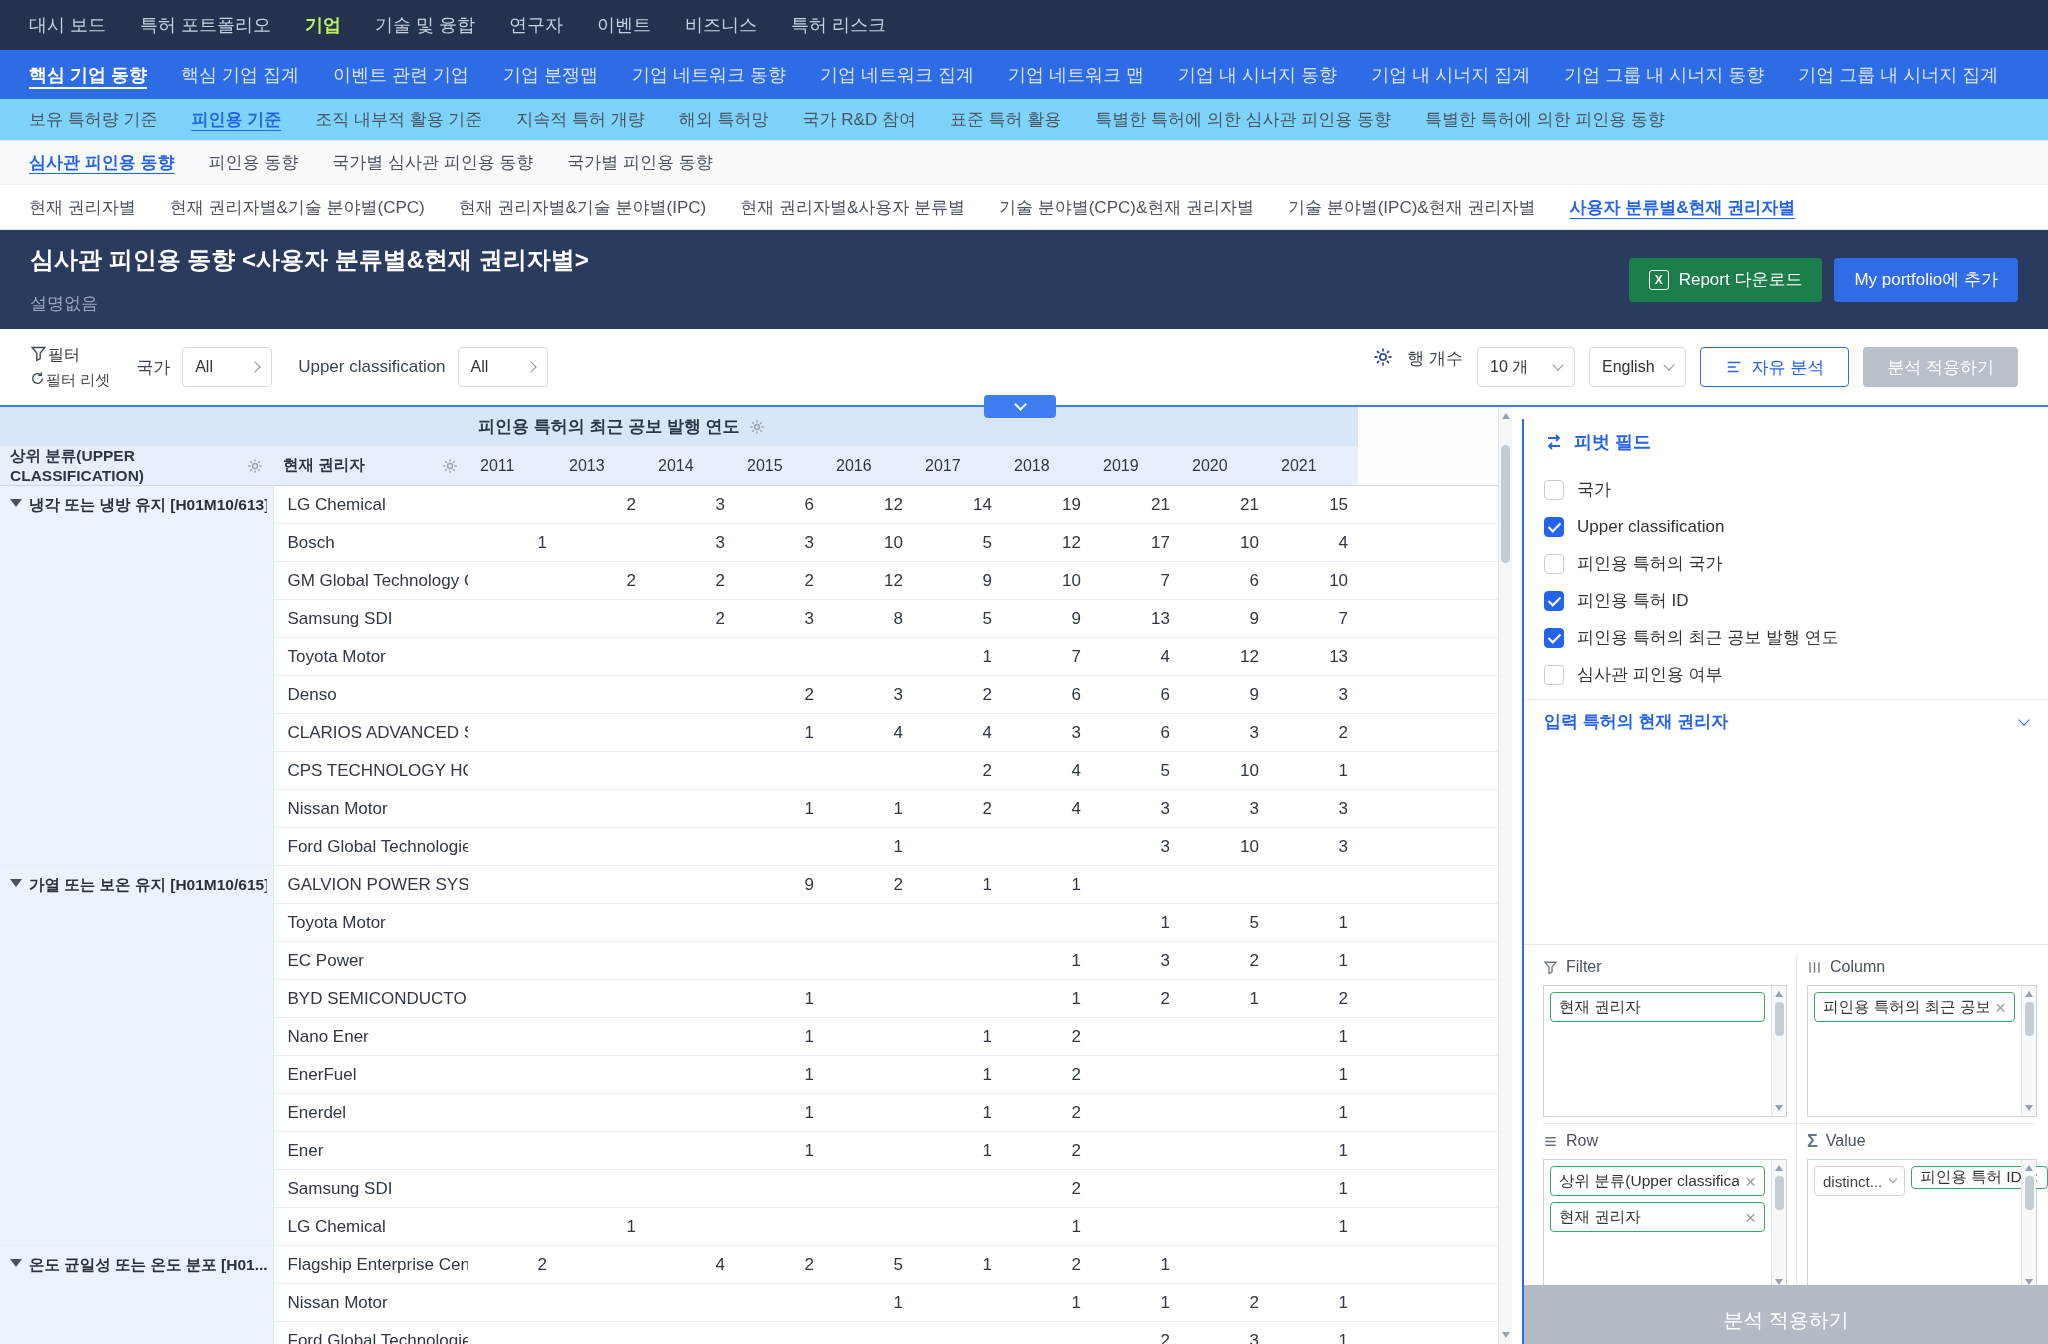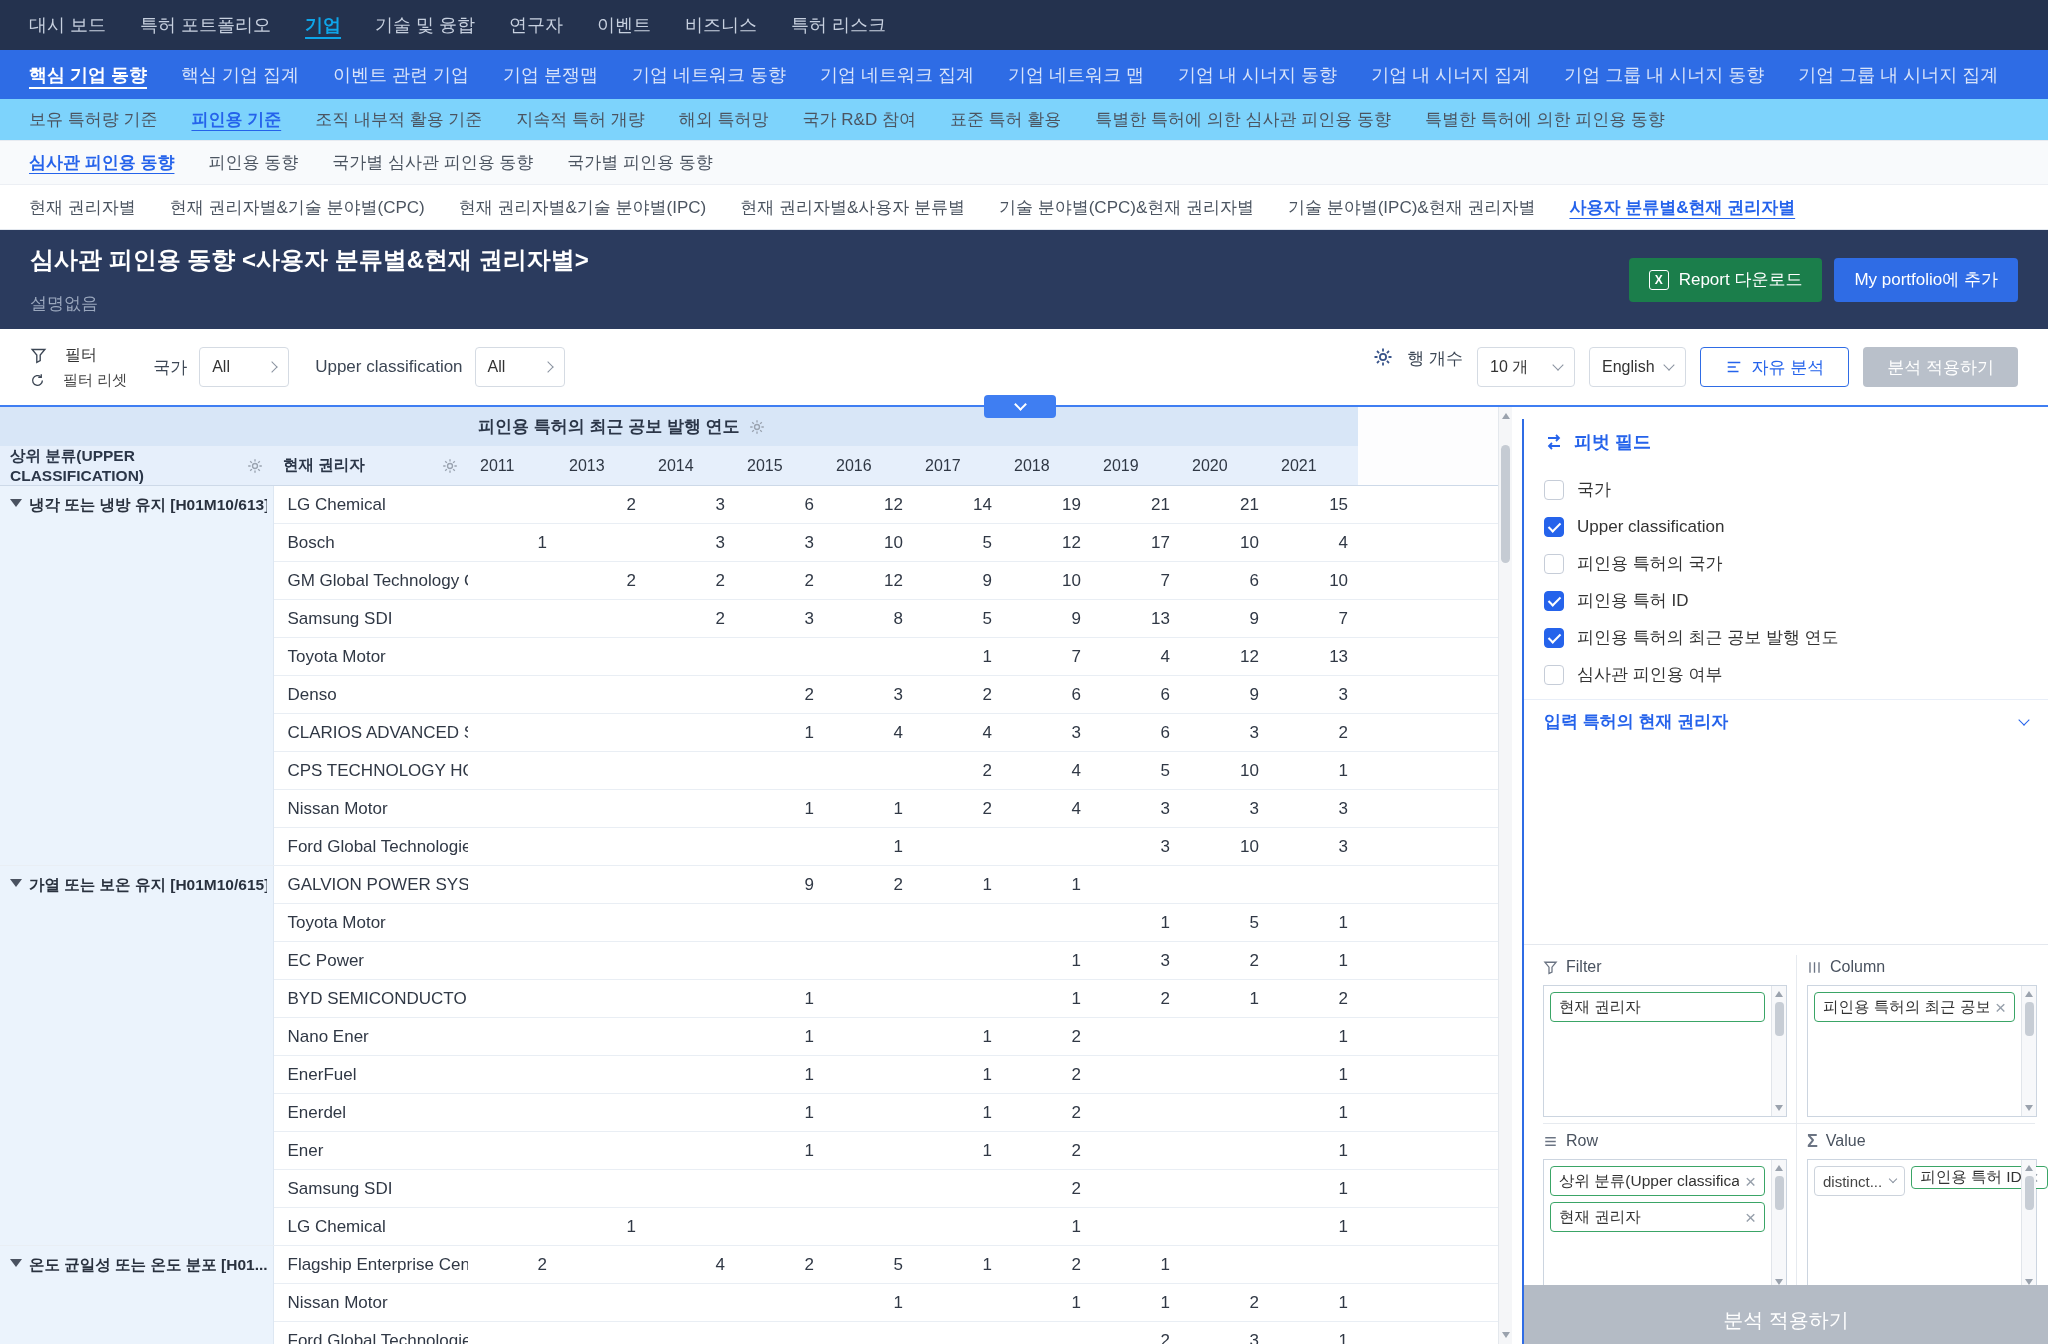"기업" .nav1 .nav-item.active { color: #0ea5e9 -> #bef264; text-decoration: underline -> none }
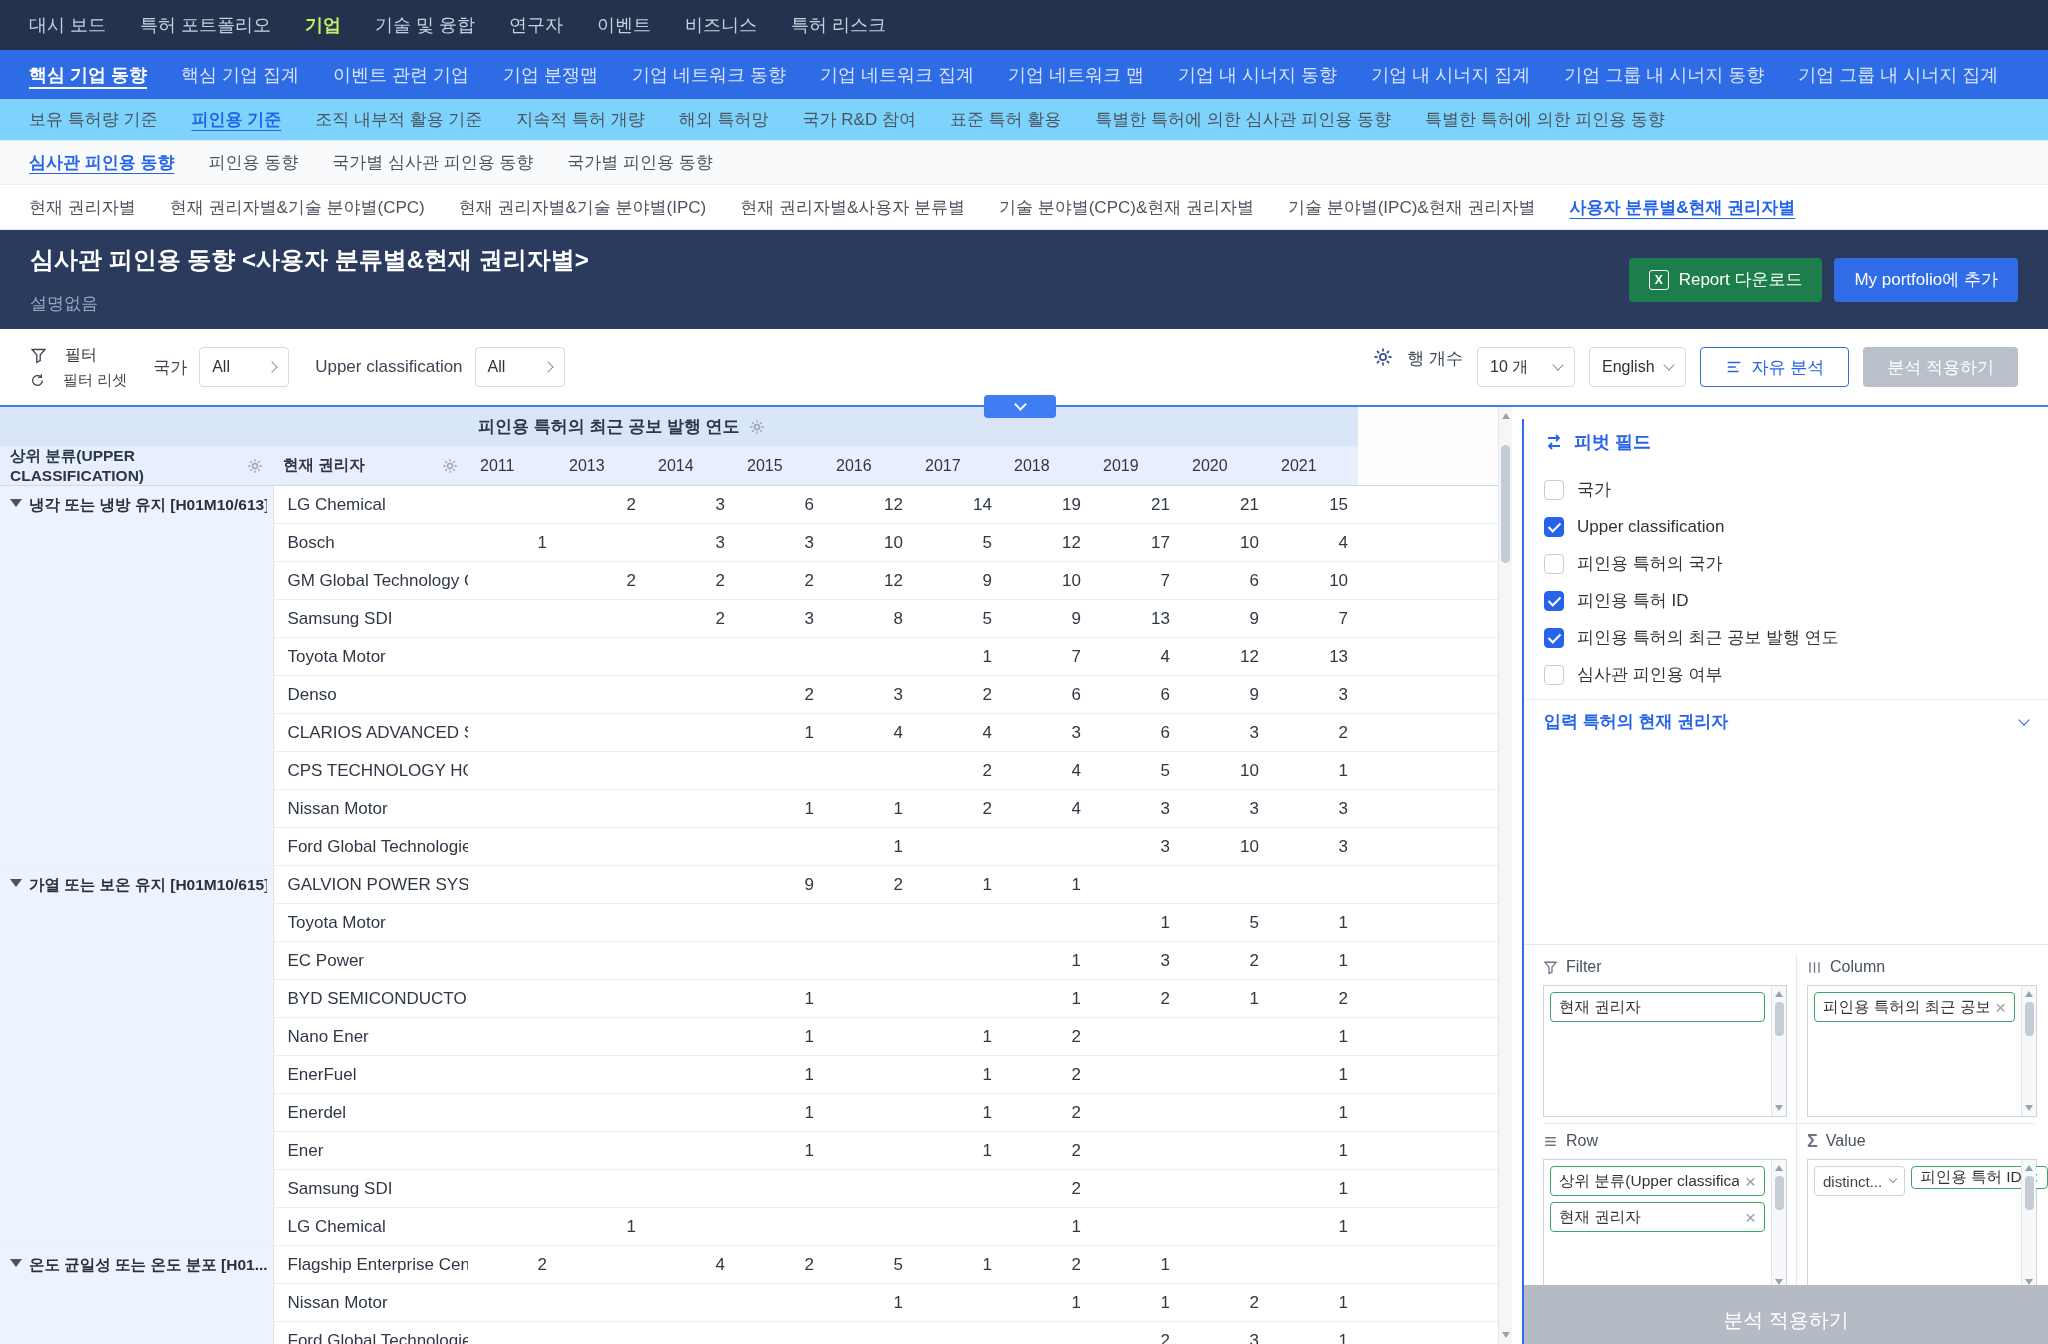"필터" .frow { align-items: center -> none; gap: 18px -> 1px }
